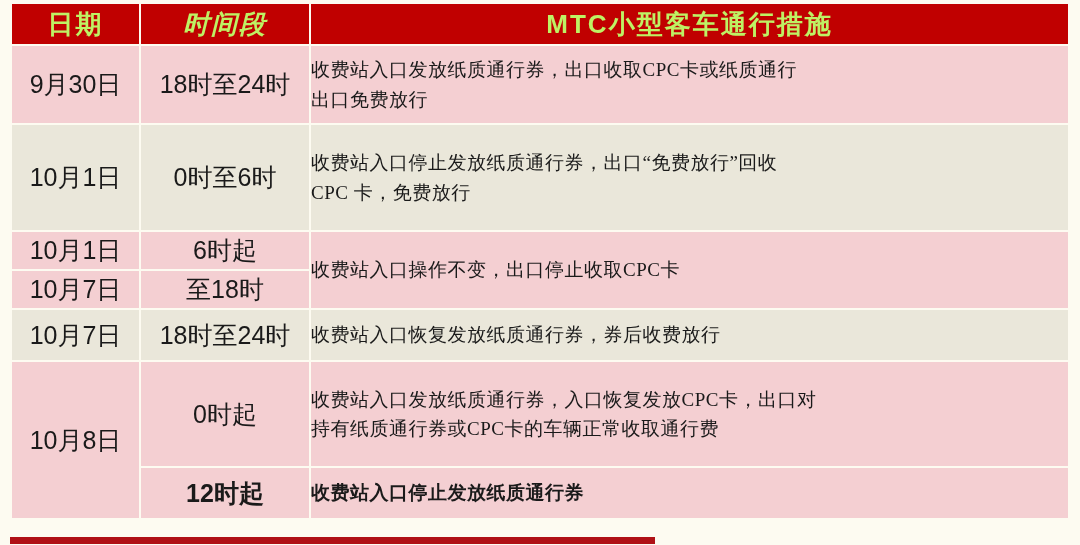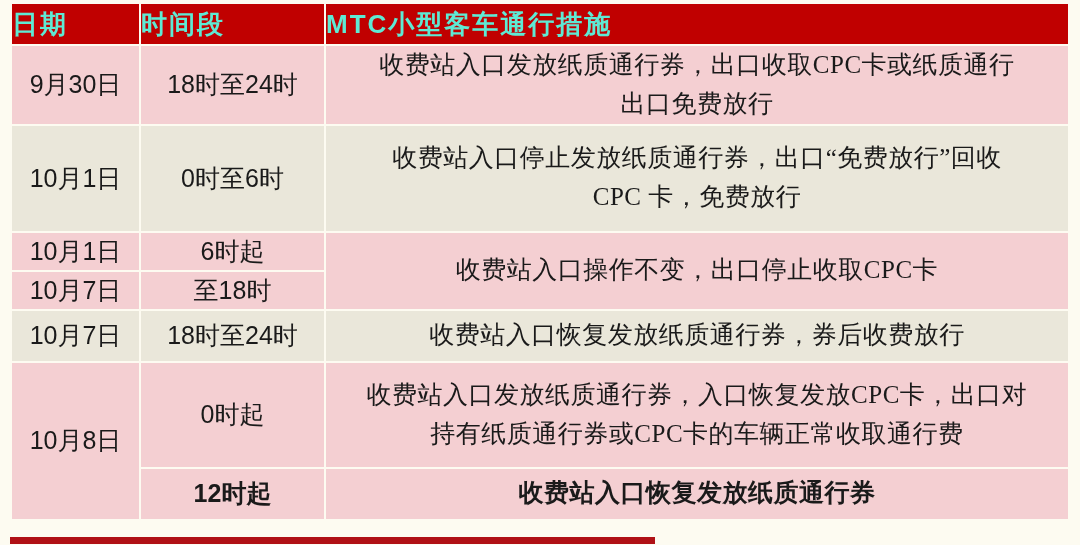"日期" th.hdr { color: #5eead4 -> #bef264; text-align: left -> center }
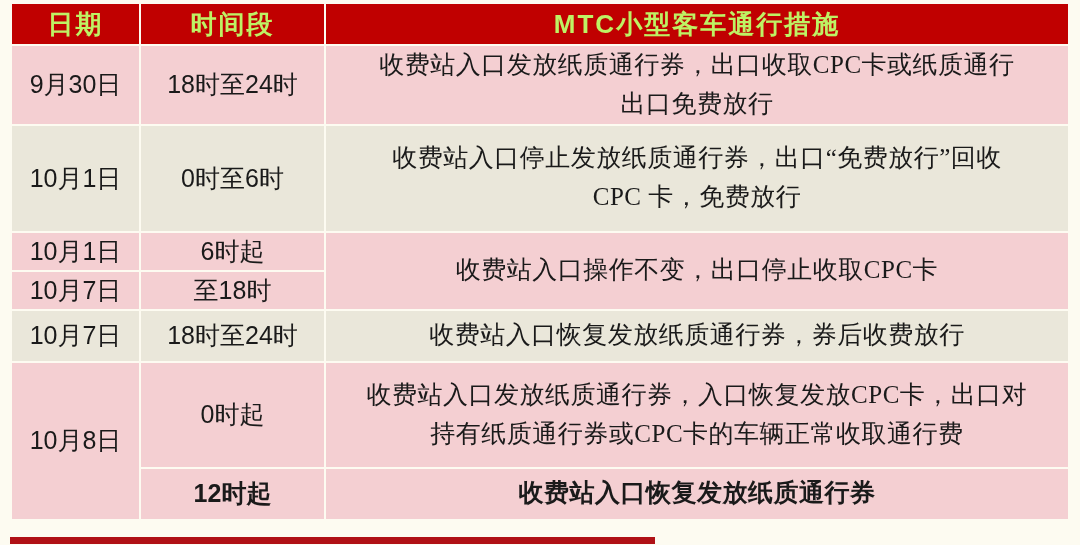"时间段" th.hdr-time { font-style: none -> italic; width: 183px -> 168px }
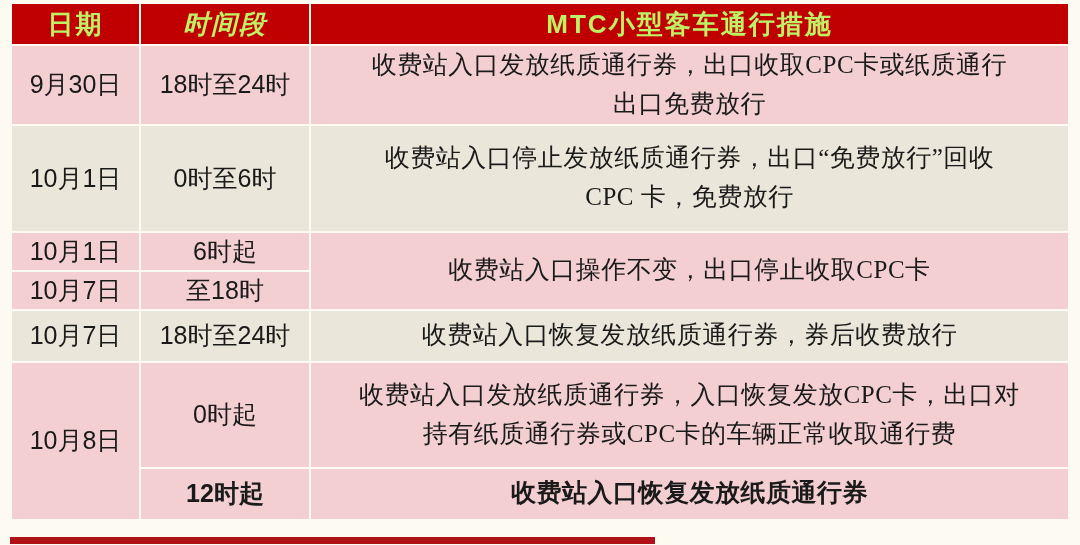"收费站入口发放纸质通行券，出口收取CPC卡或纸质通行" td.measure-cell { font-size: 25px -> 19px; text-align: center -> left }
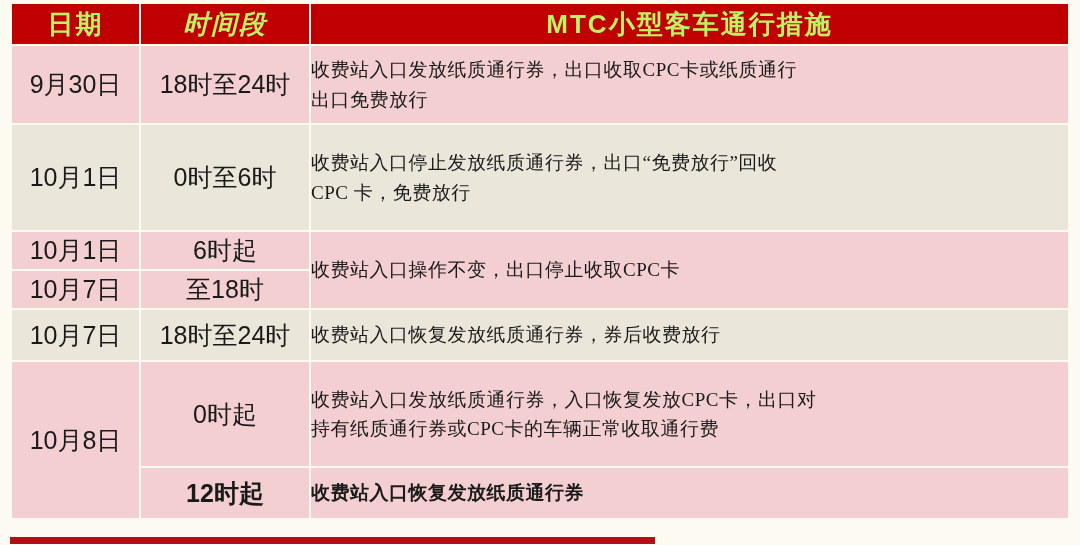"收费站入口恢复发放纸质通行券" span.measure-line { text: 恢复 -> 停止 }
